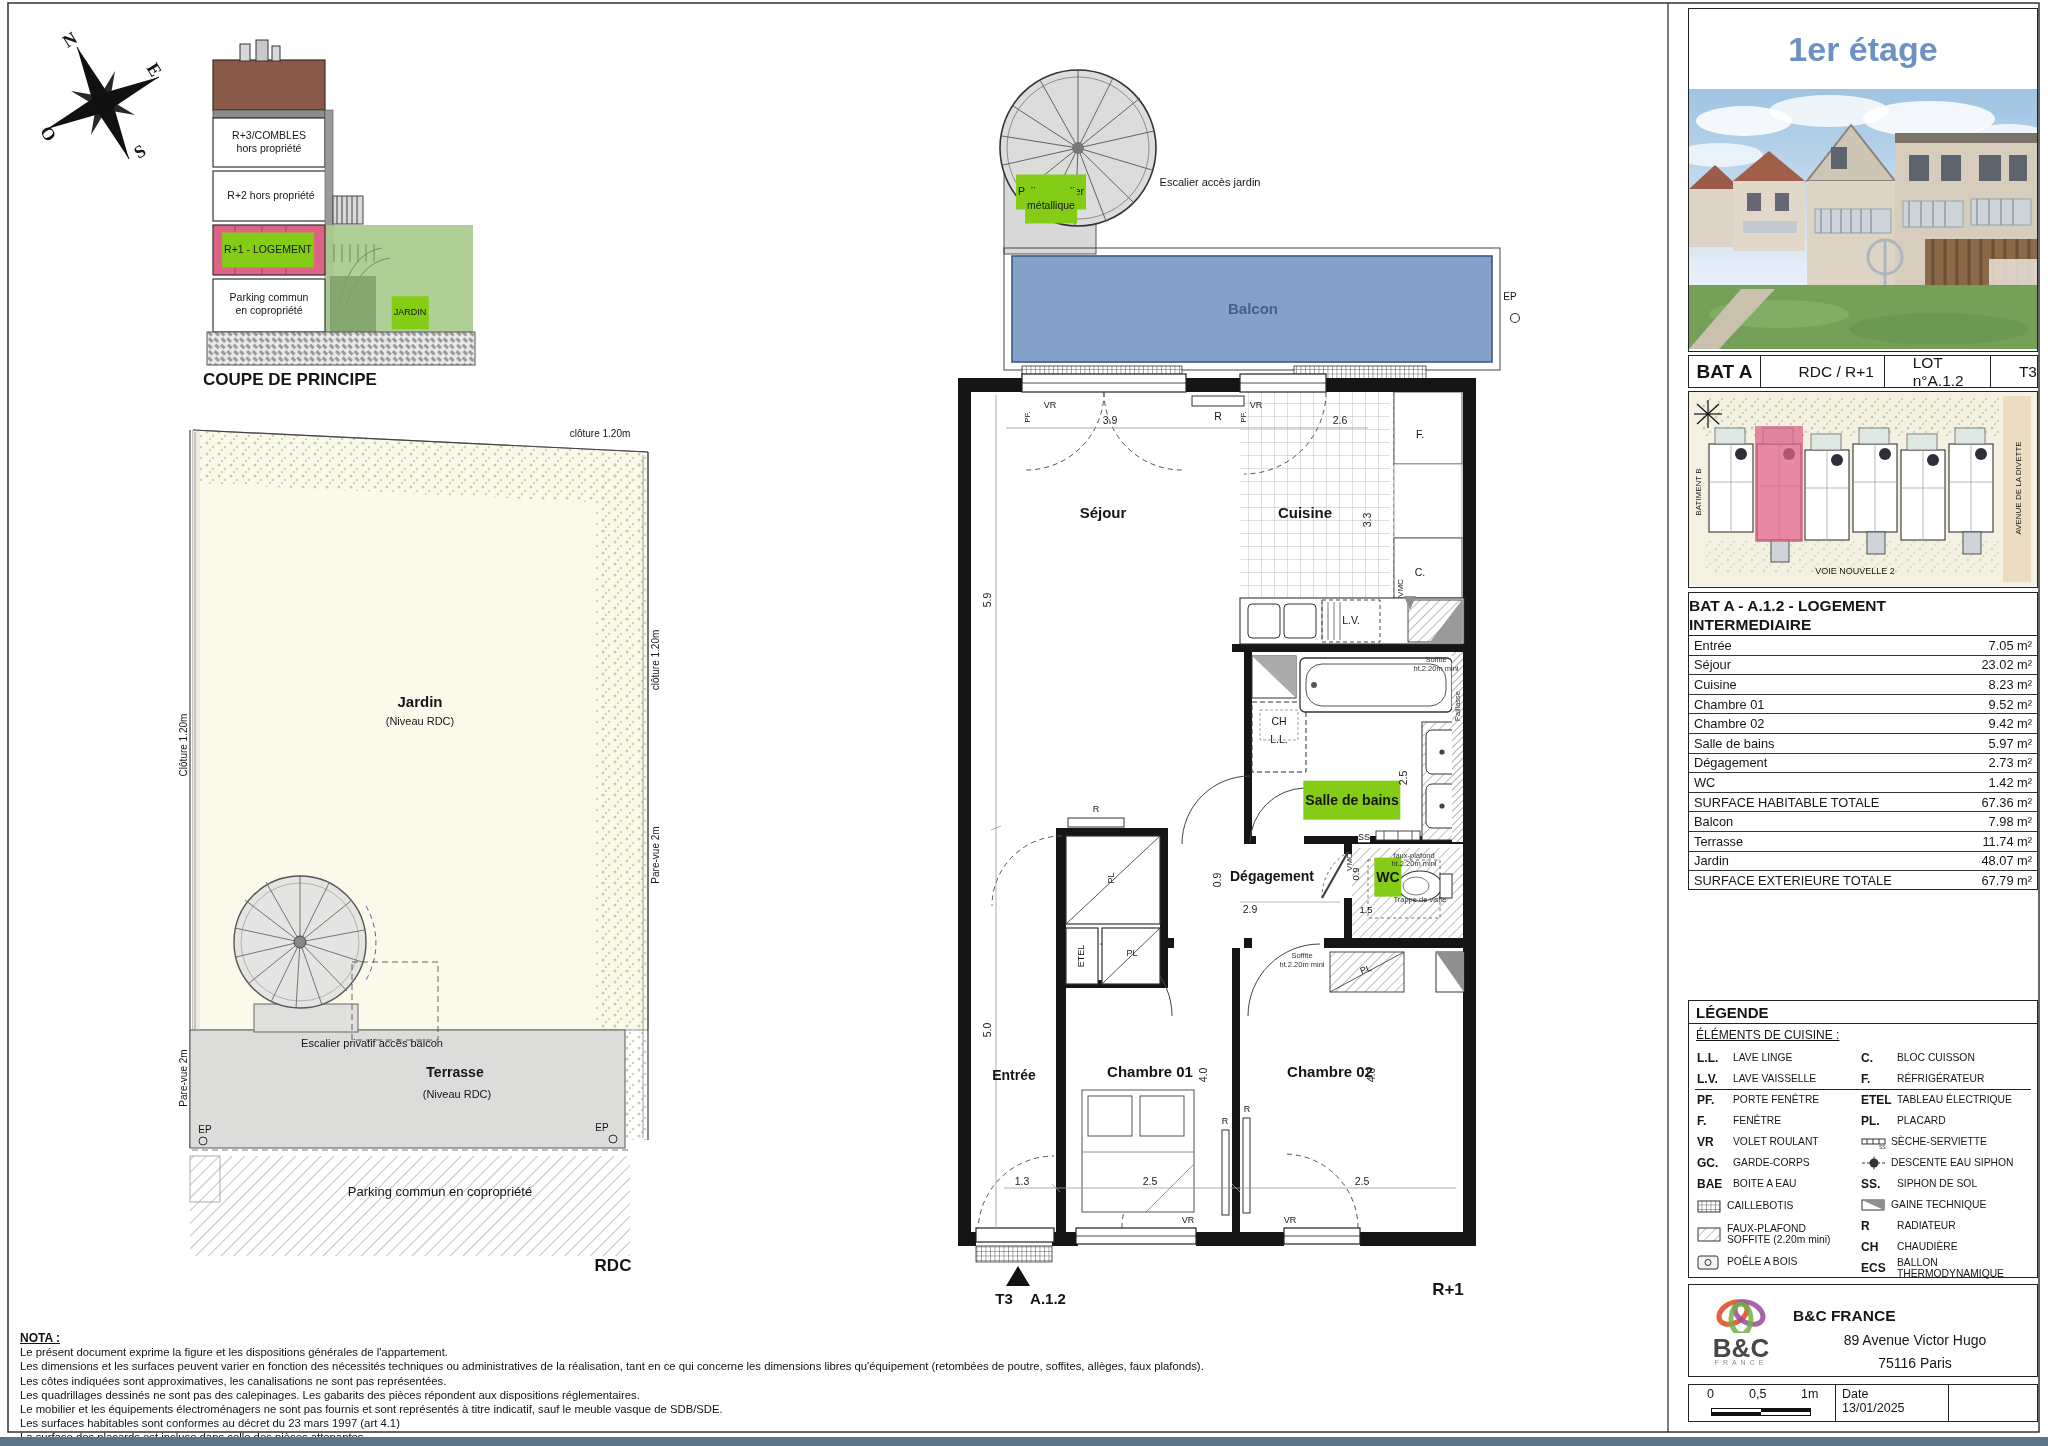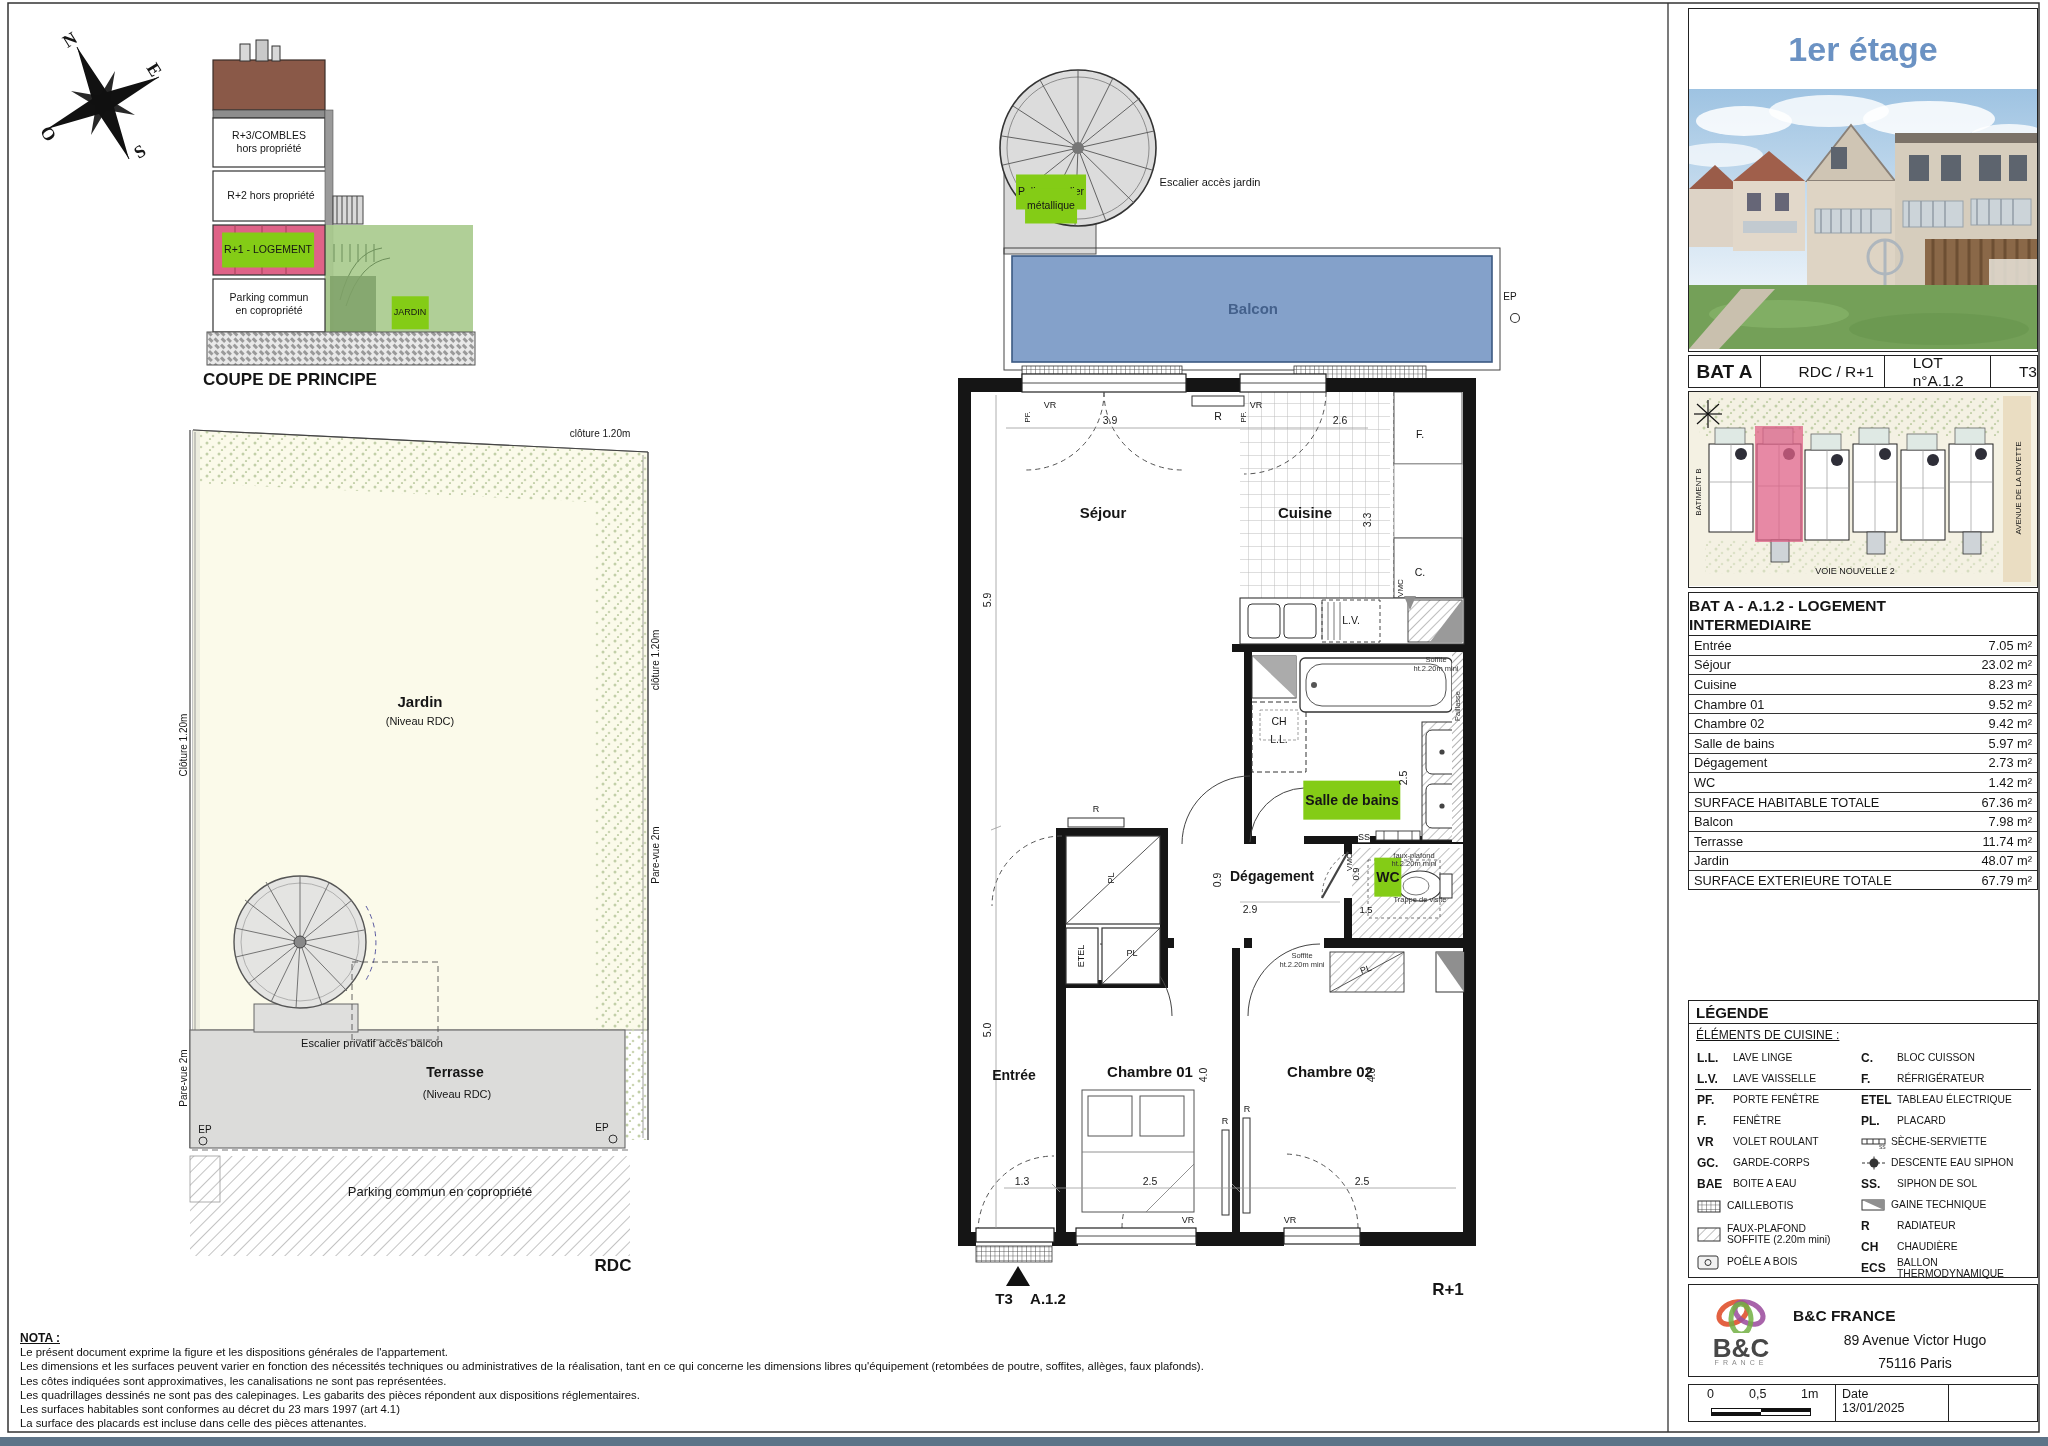"Le mobilier et les équipements" div { html: none -> <div>Le mobilier et les équipements électroménagers ne sont pas fournis et sont représentés à titre indicatif, sauf le meuble vasque de SDB/SDE.</div> }
